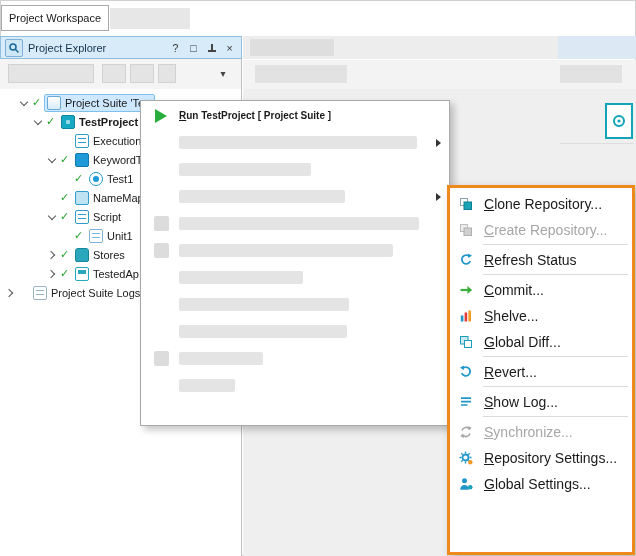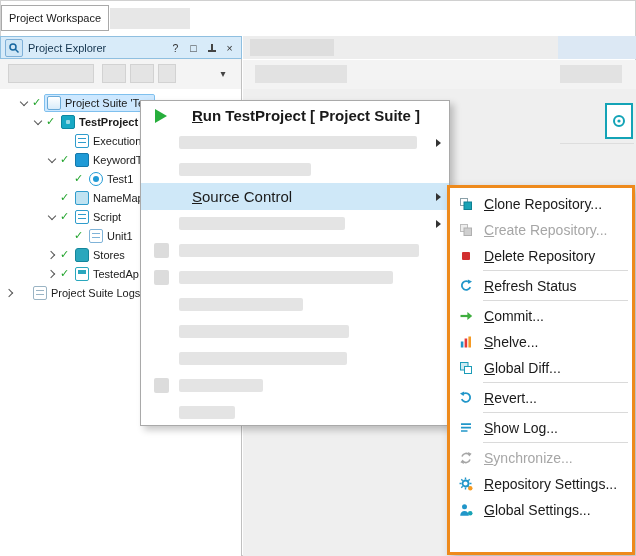"Run TestProject [ Project Suite" .cm-label { font-size: 15px -> 10px; margin-left: 13px -> none }
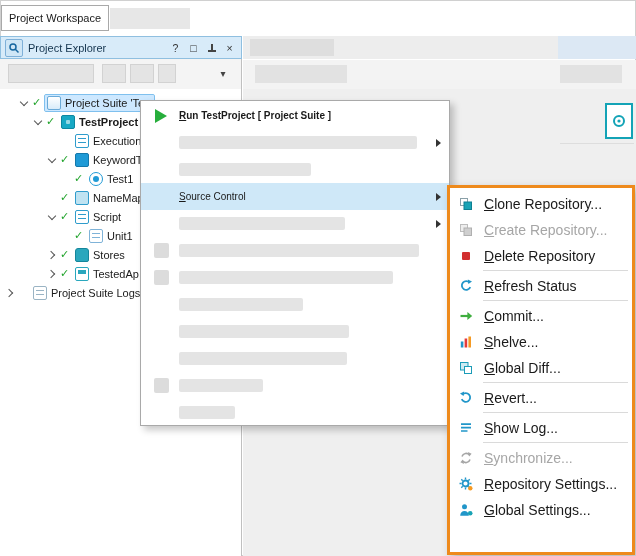"Source Control" div.cm-row { html: <div> <span></span> <span>Source Control</span> <span></span> </div> -> none }
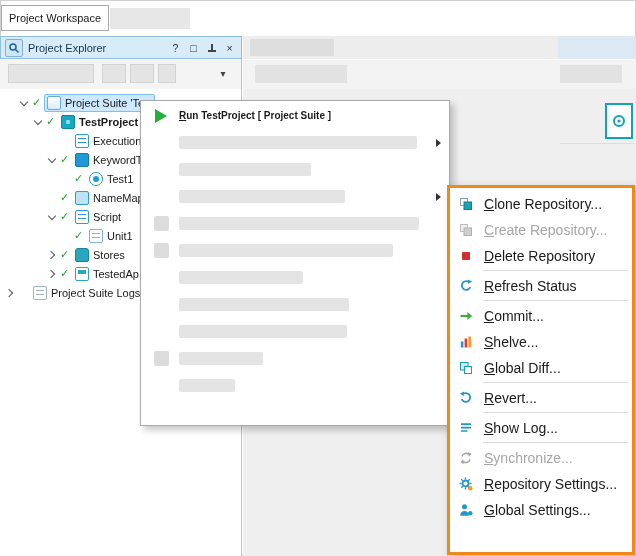"Delete Repository" div.sm-item { html: <div> <span> <svg> <rect></rect> </svg> </span> <span>Delete Repository</span> </div> -> none }
